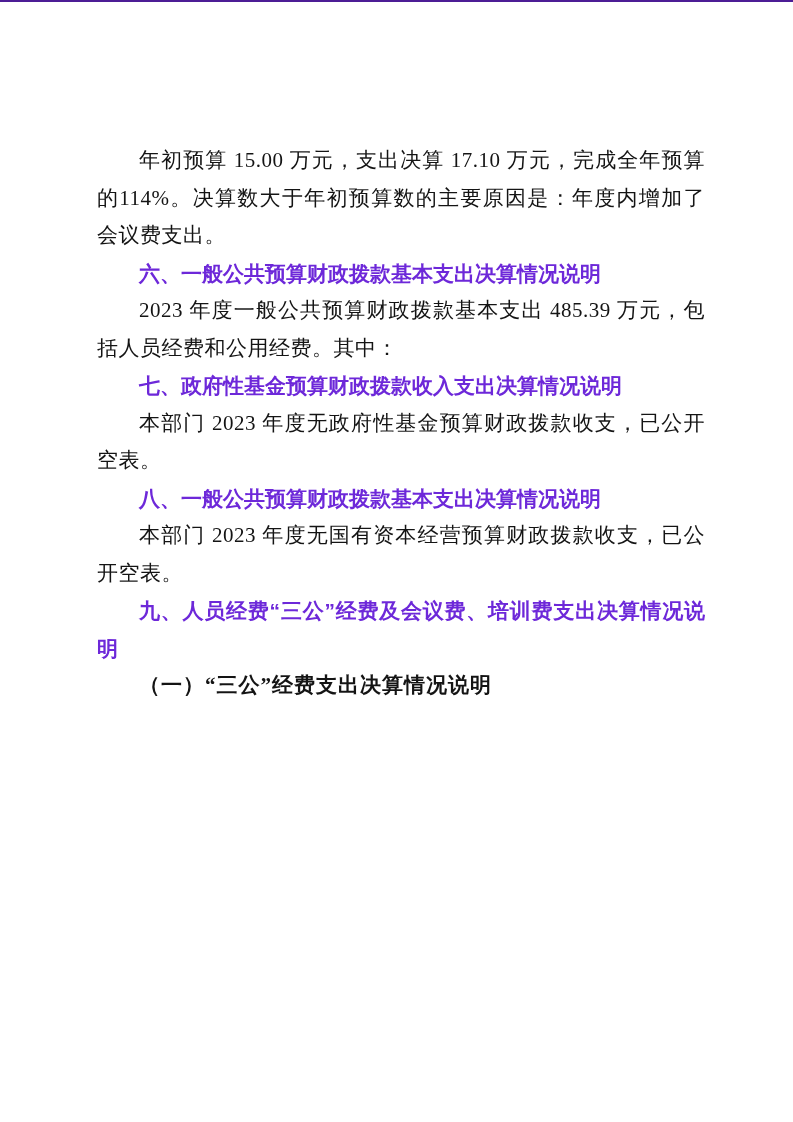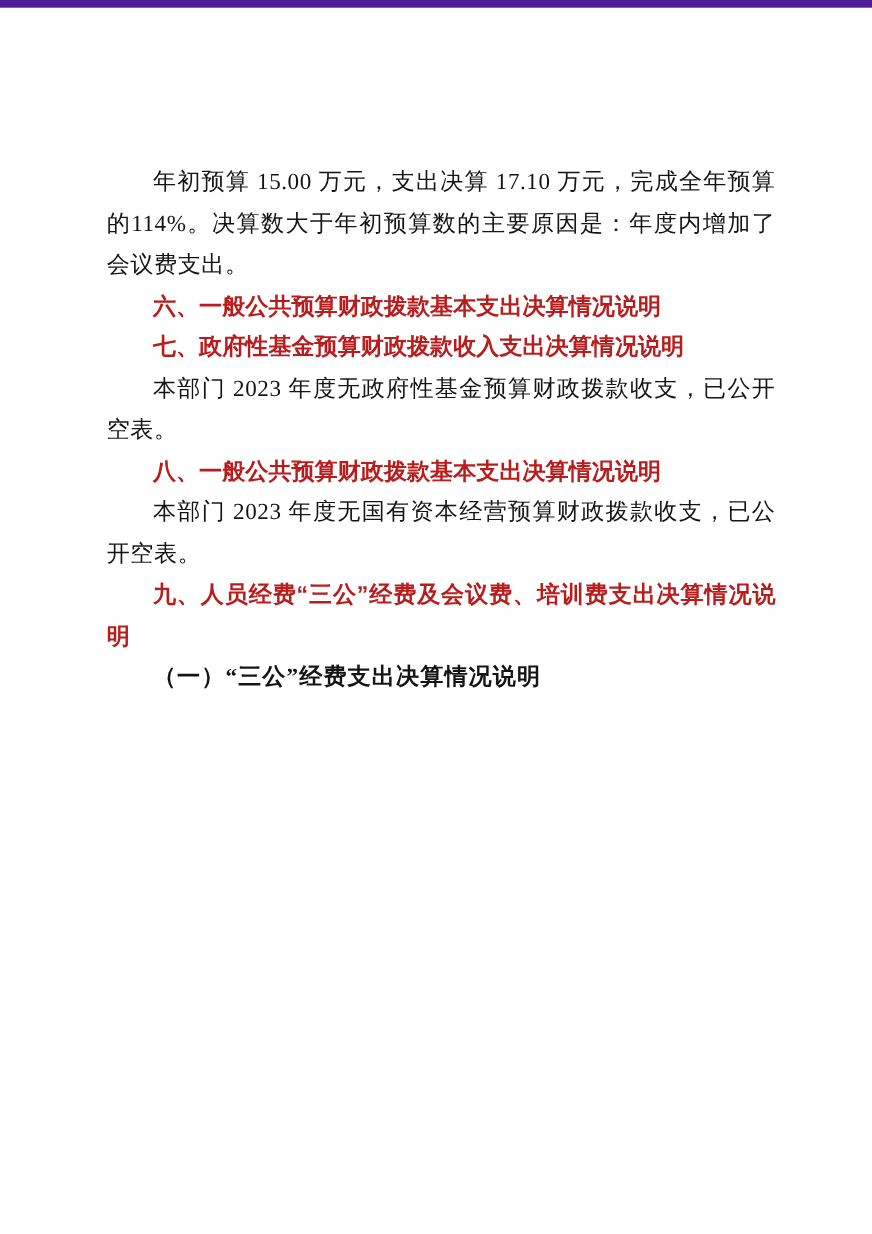"年初预算 15.00 万元，支出决算 17.10" .page { border-top: 7px solid #4c1d95 -> 2px solid #4c1d95 }
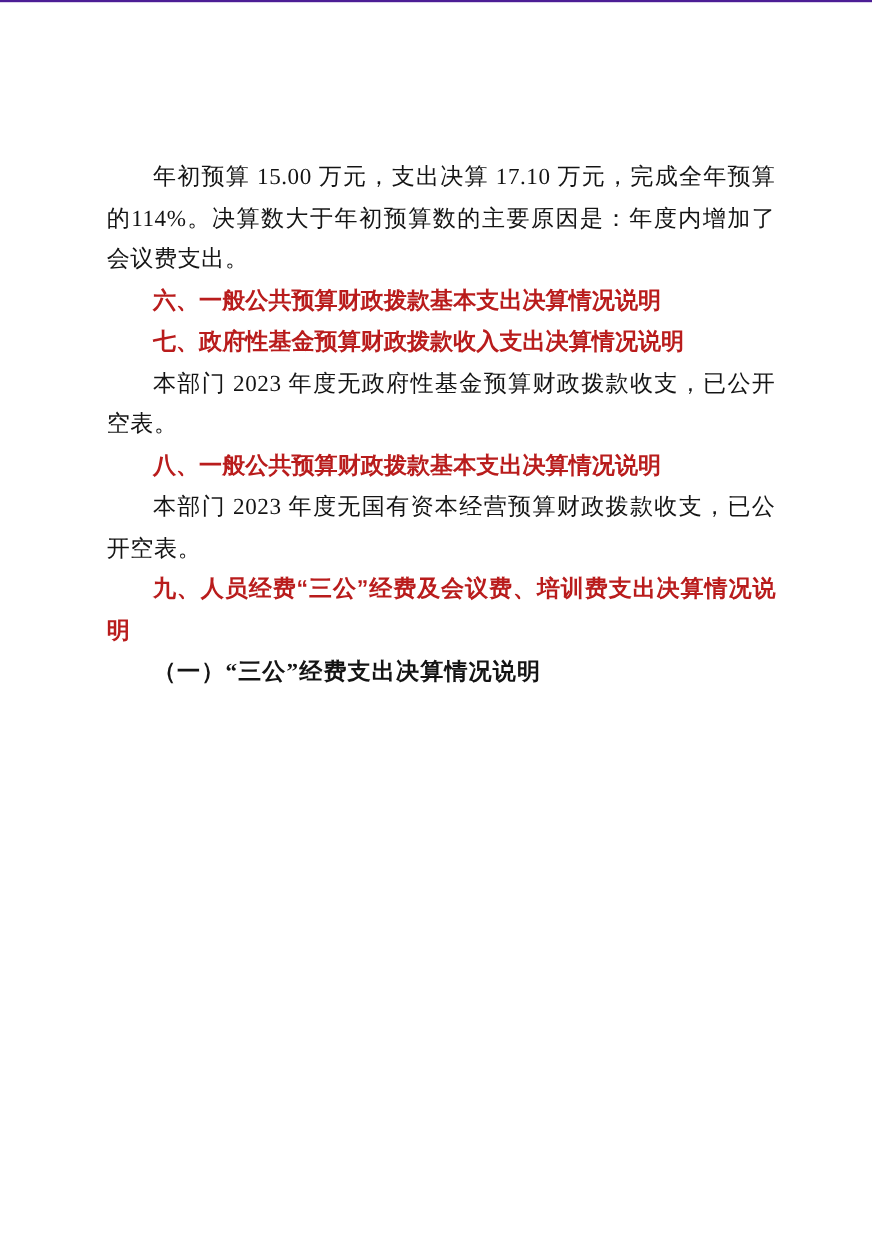"六、一般公共预算财政拨款基本支出决算情况说明" .section-heading { color: #b91c1c -> #6d28d9 }
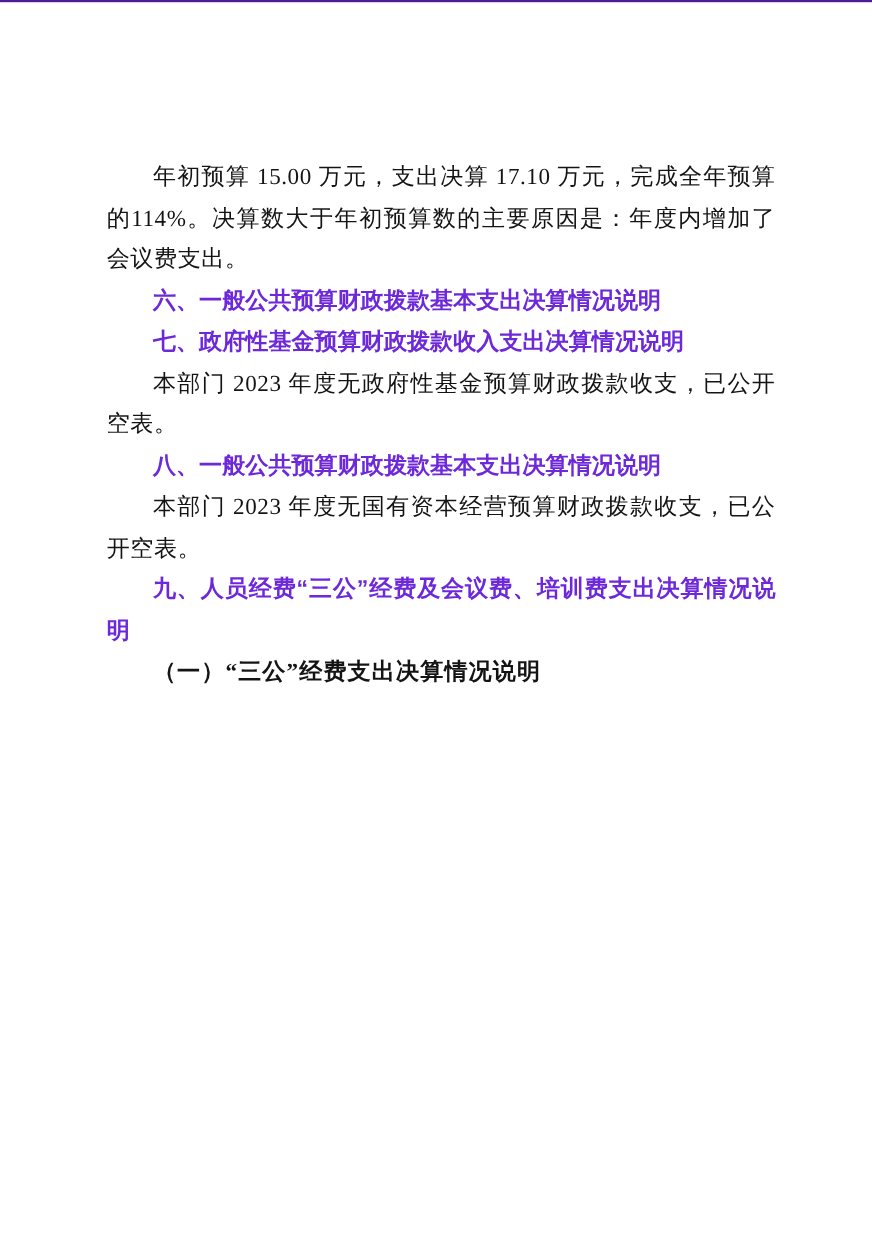"2023 年度一般公共预算财政拨款基本支出 485.39" p.body-para { html: none -> <p>2023 年度一般公共预算财政拨款基本支出 485.39 万元，包括人员经费和公用经费。其中：</p> }
